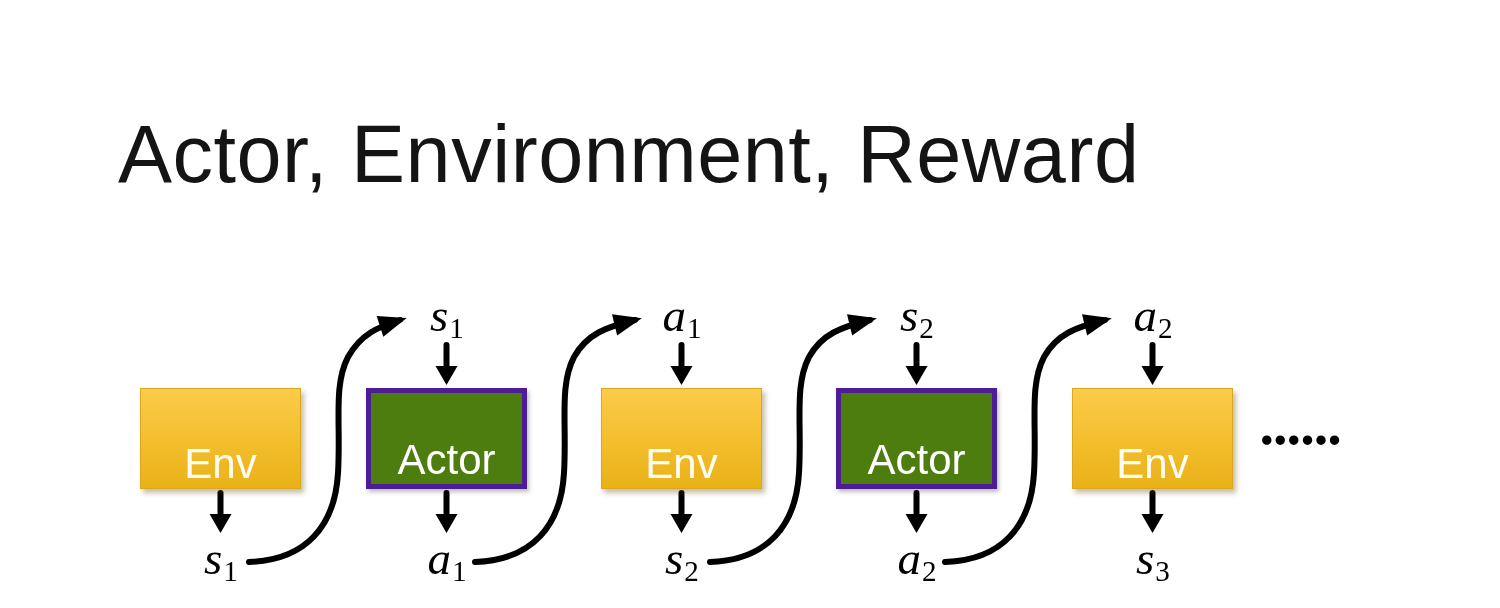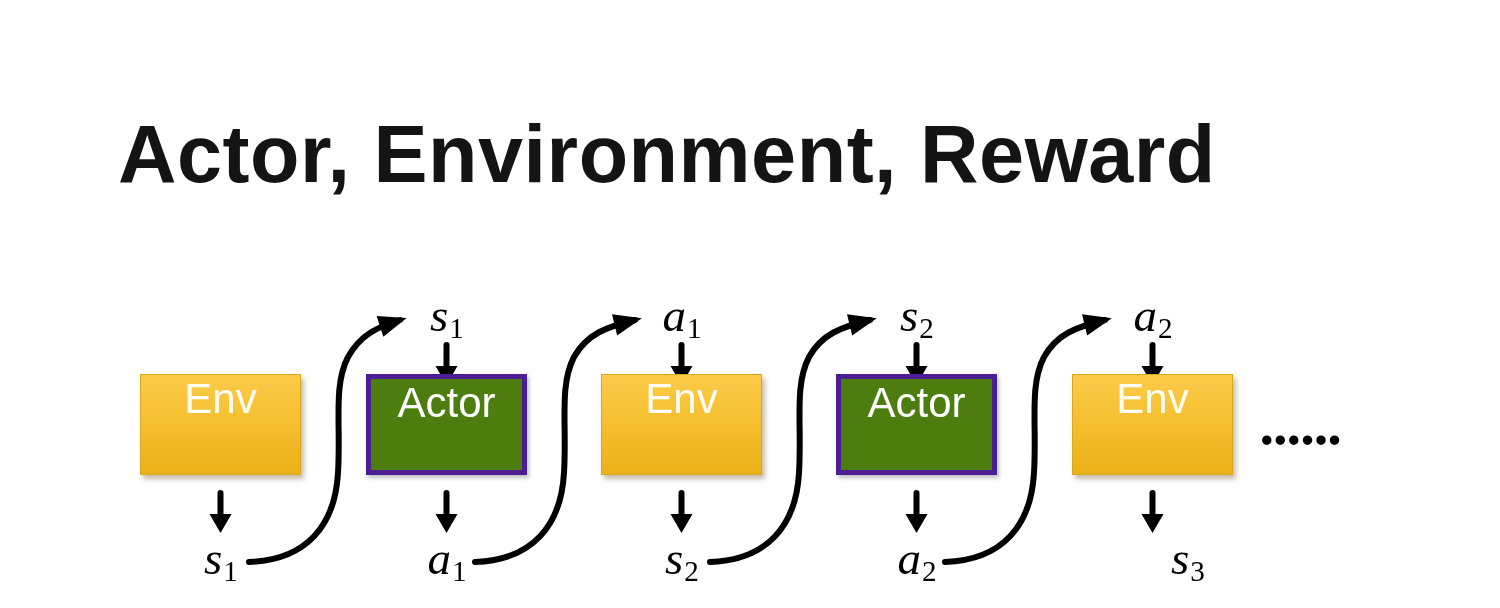"Actor, Environment, Reward" .title { font-weight: 700 -> 400 }
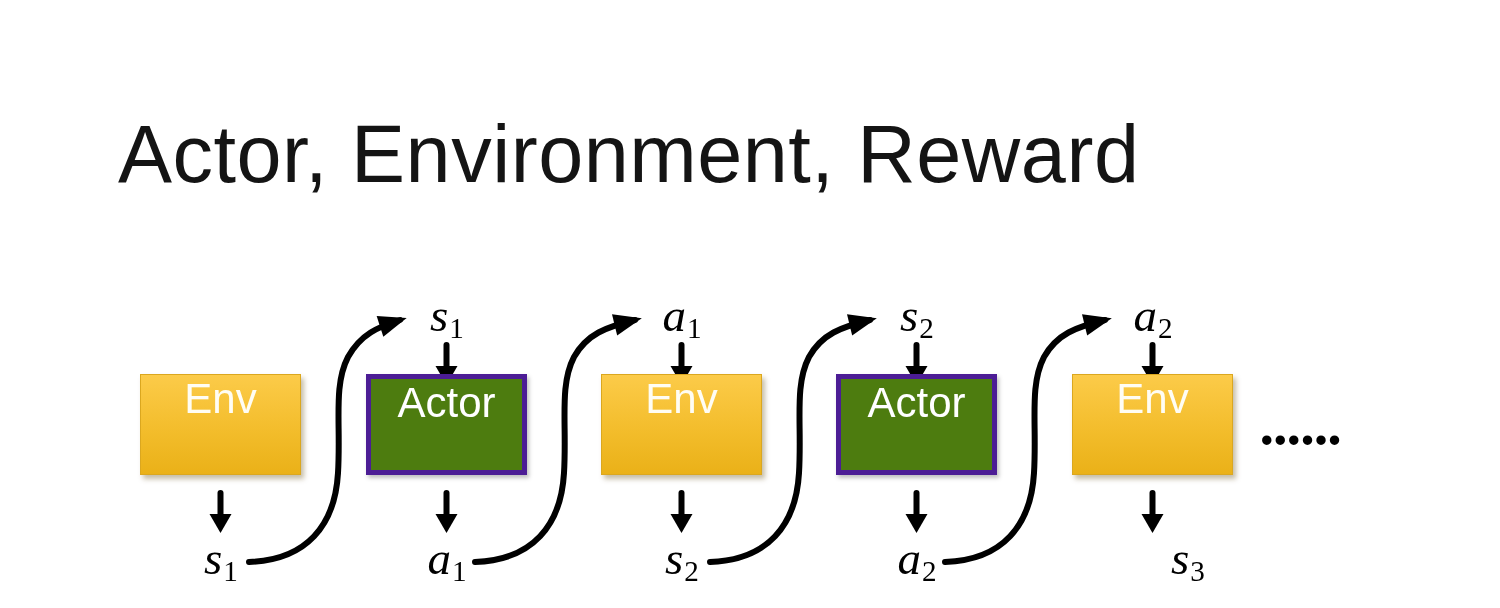"Env" .box { align-items: flex-start -> flex-end; top: 374px -> 388px }
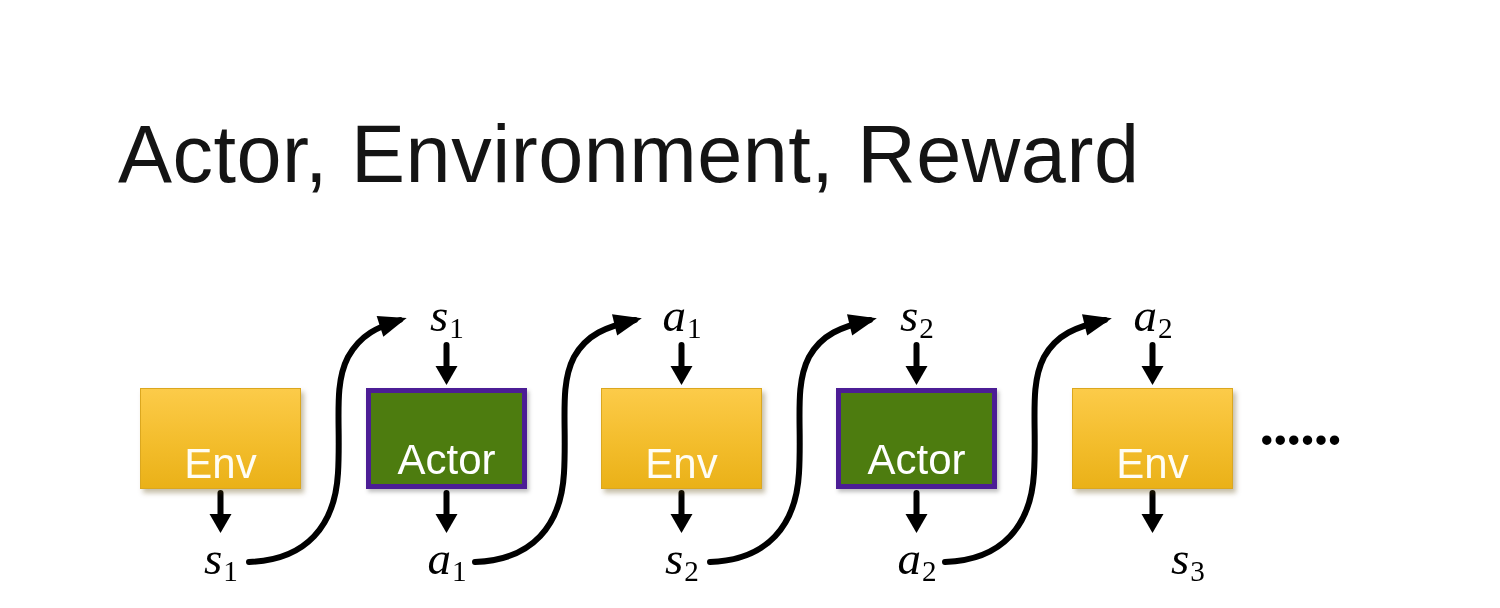"s3" div.mlabel { left: 1138px -> 1103px }
